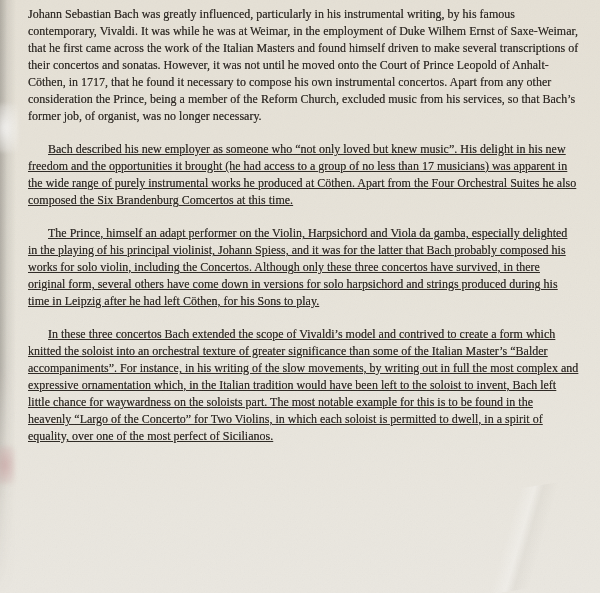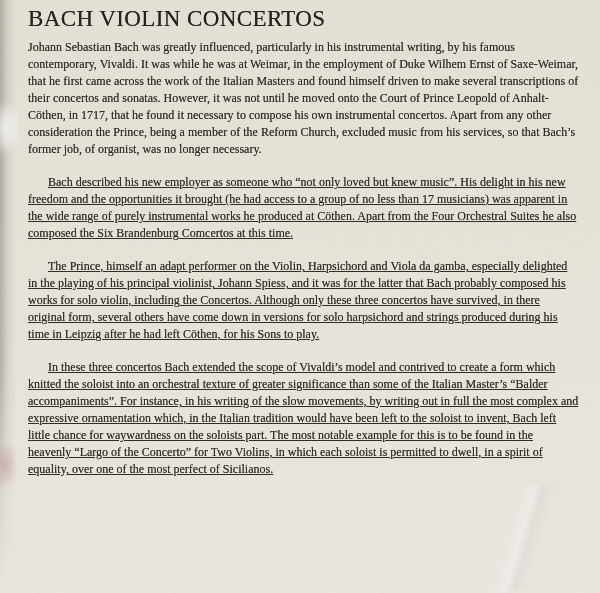"BACH VIOLIN CONCERTOS" h1.title { html: <h1>BACH VIOLIN CONCERTOS</h1> -> none }
